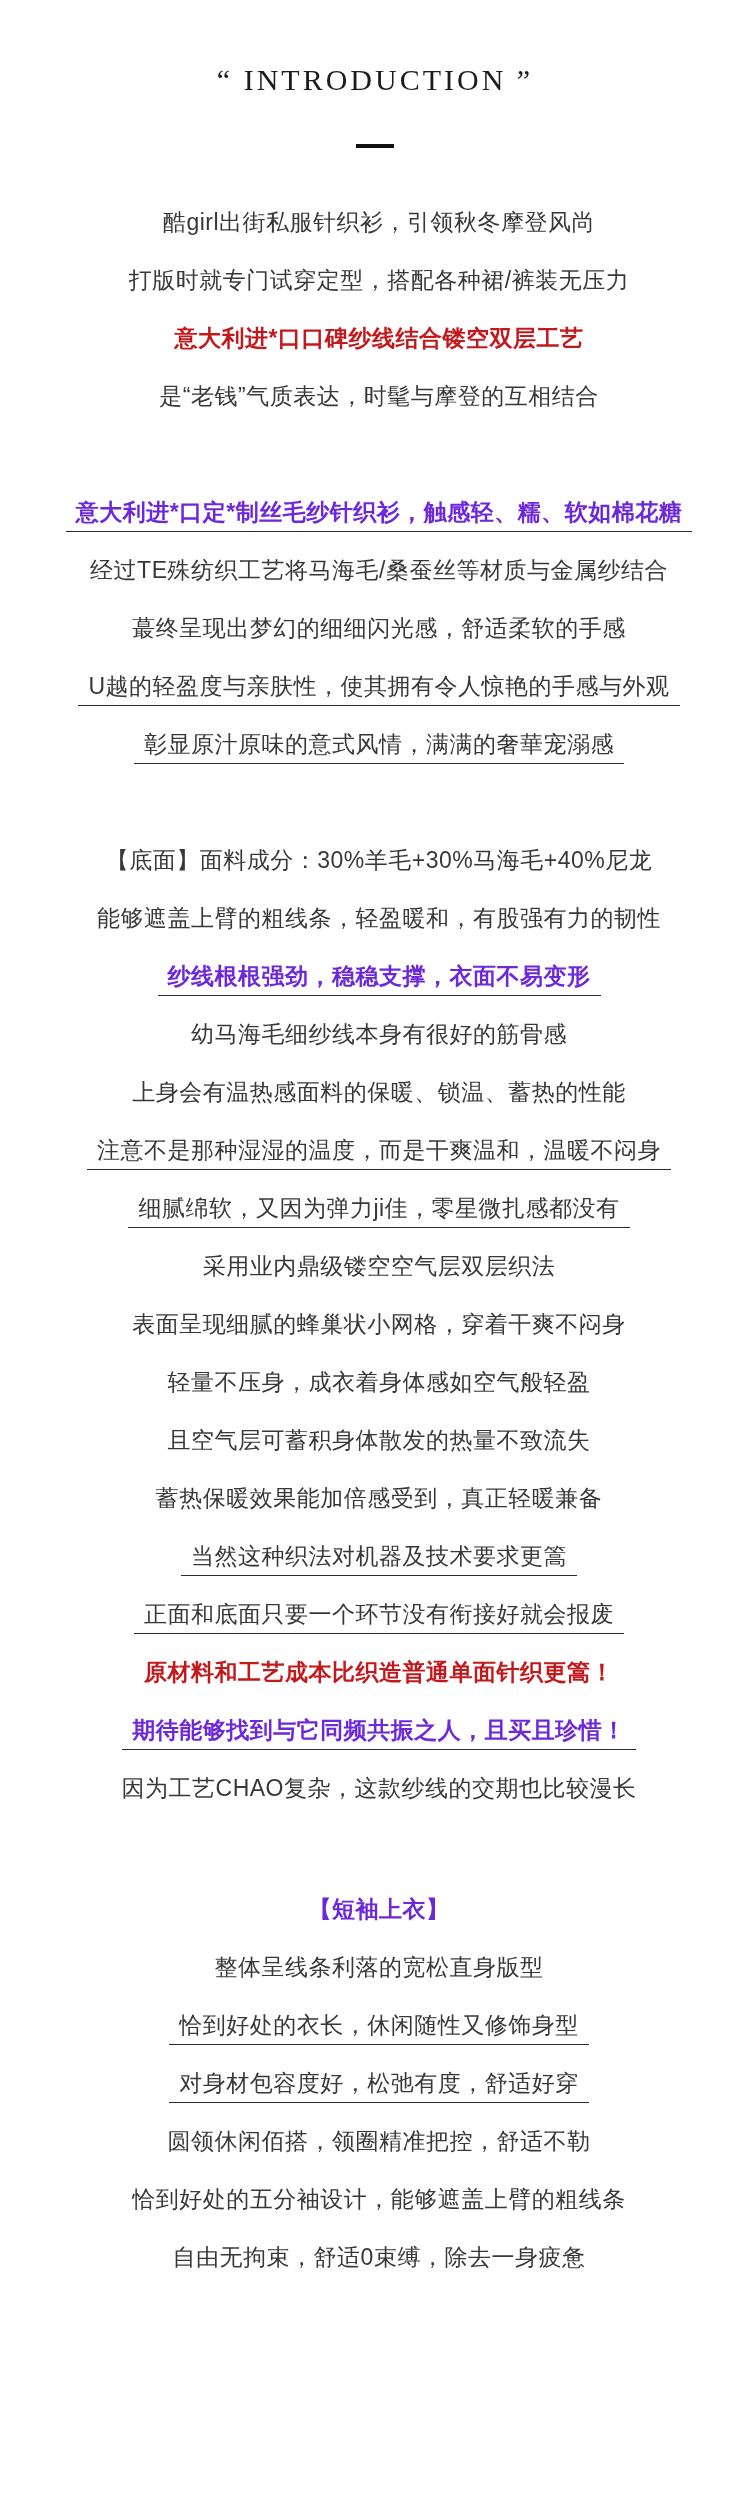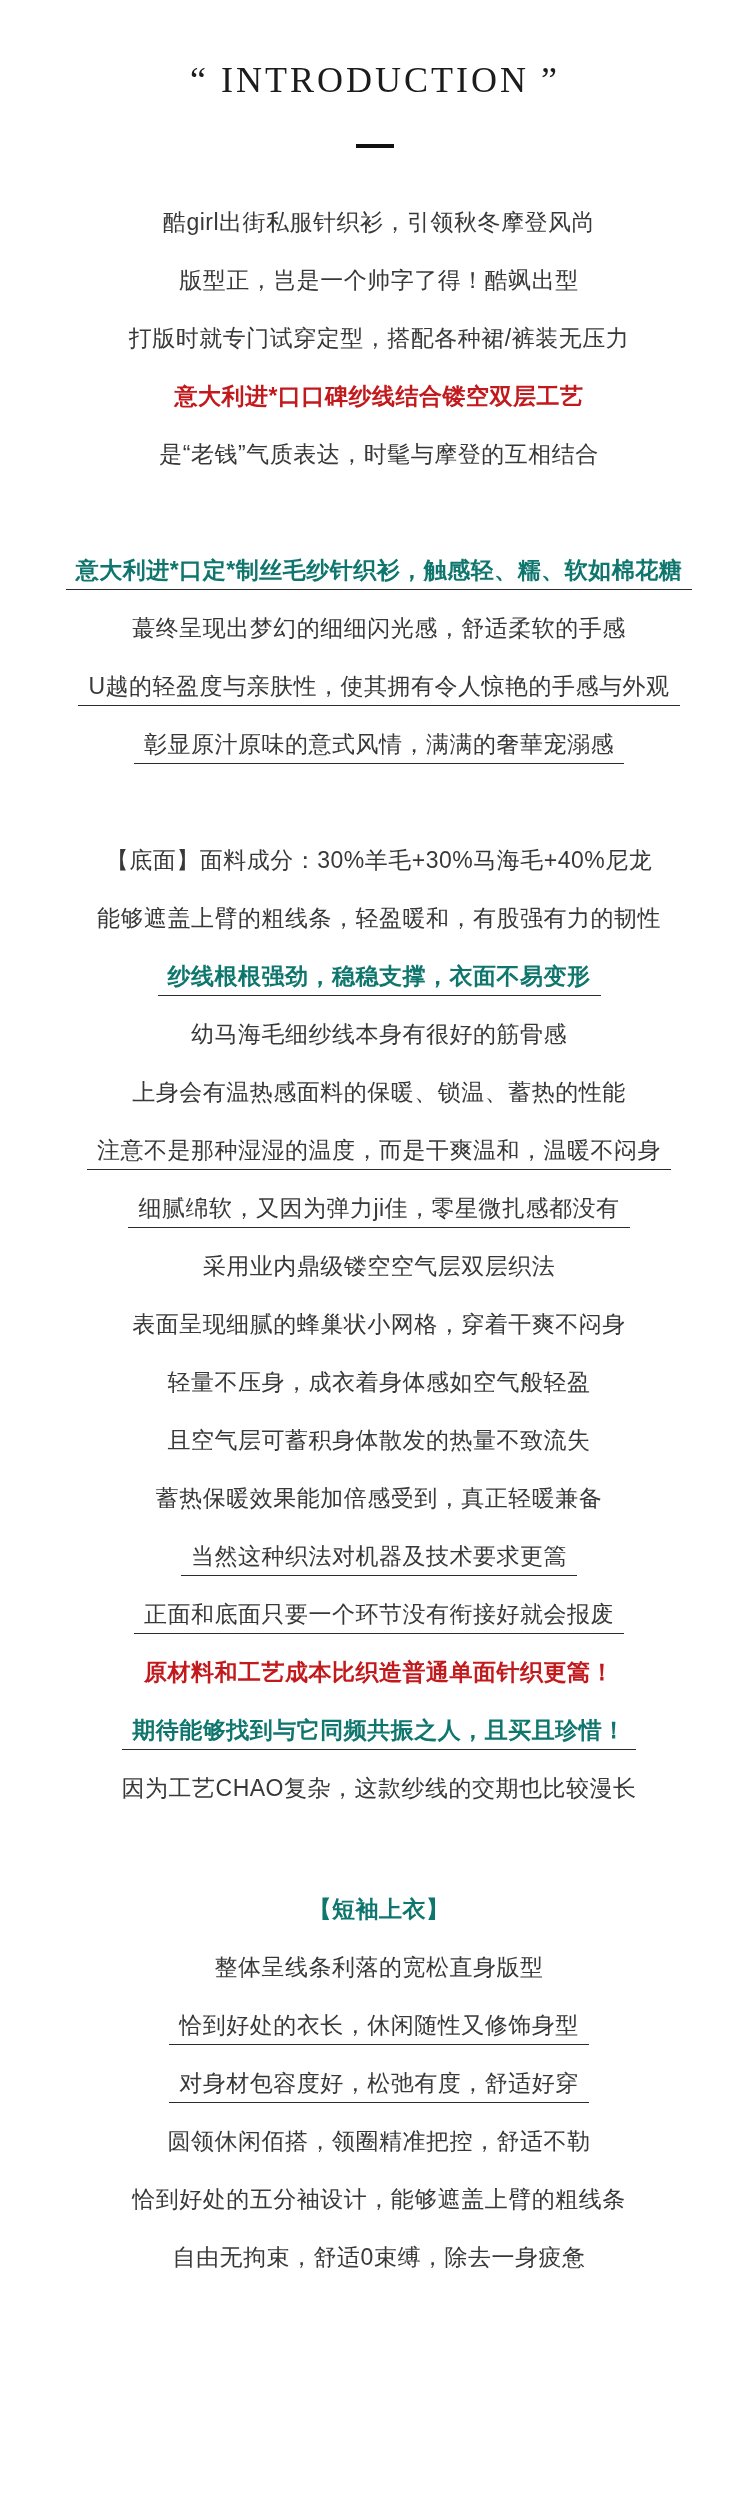"“ INTRODUCTION ”" .main-title { font-size: 36px -> 30px }
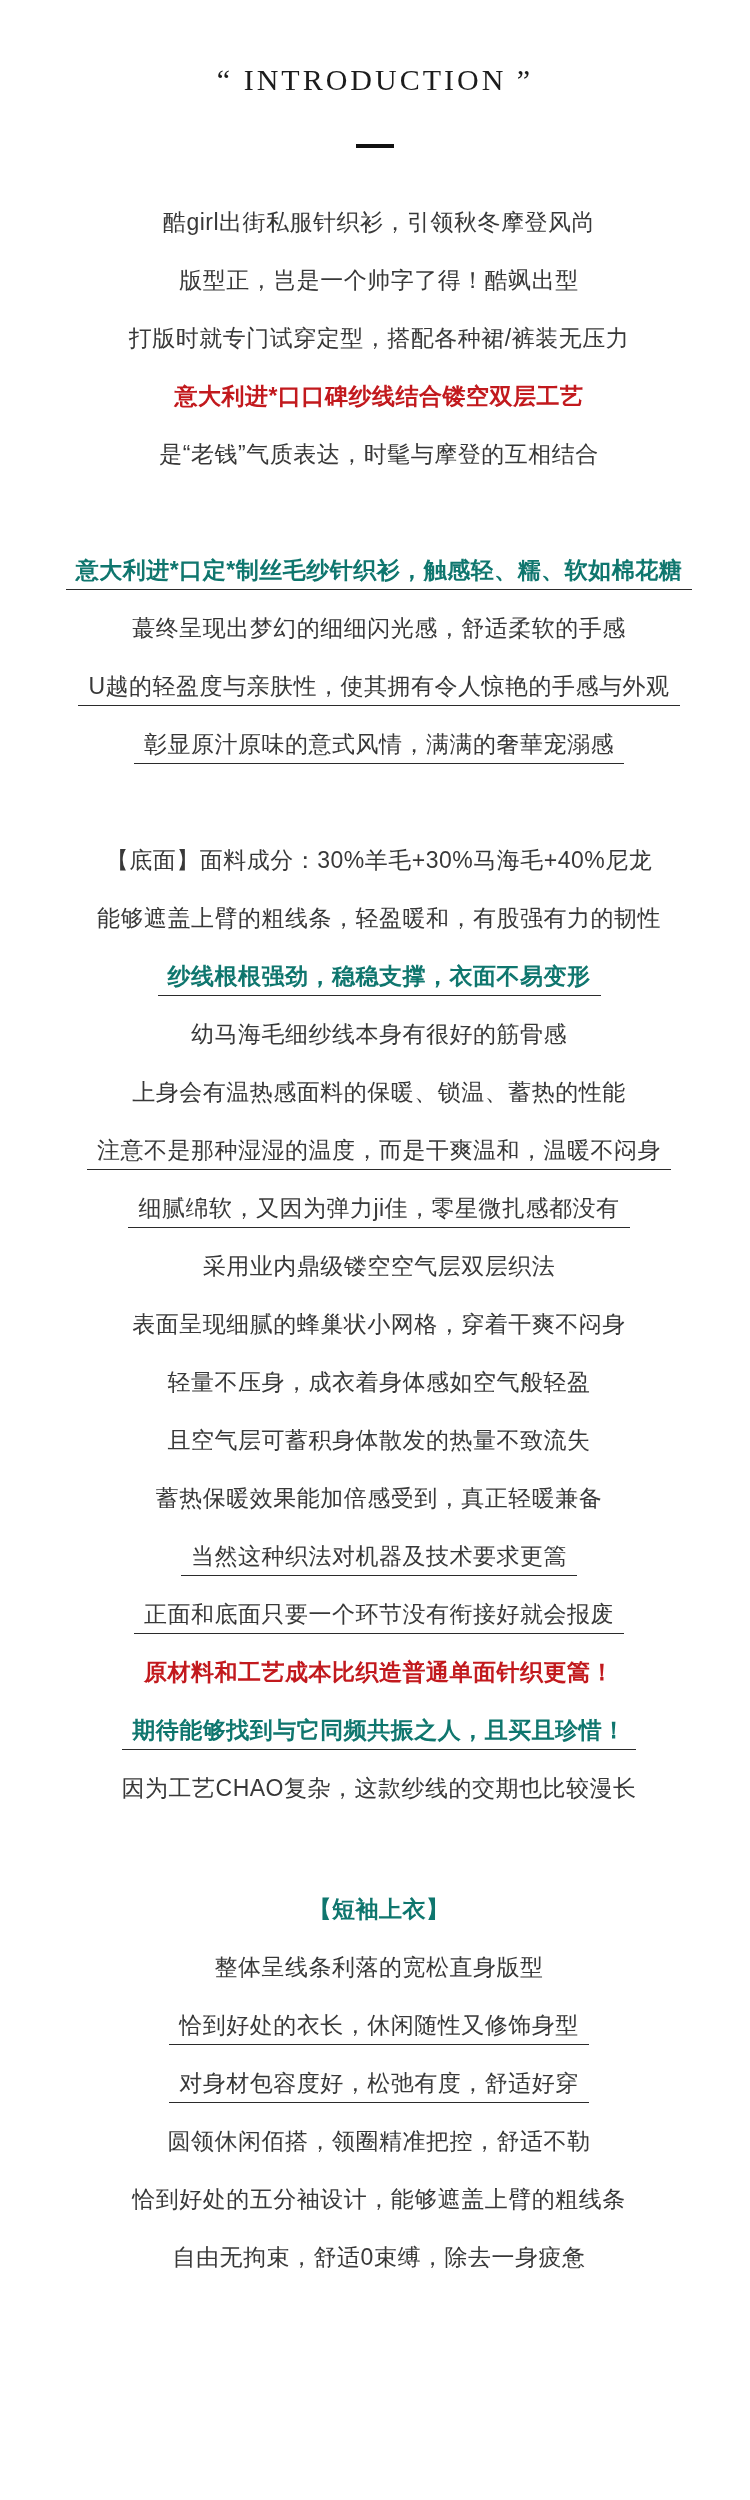"版型正，岂是一个帅字了得！酷飒出型" div.line { html: <div> <span>版型正，岂是一个帅字了得！酷飒出型</span> </div> -> none }
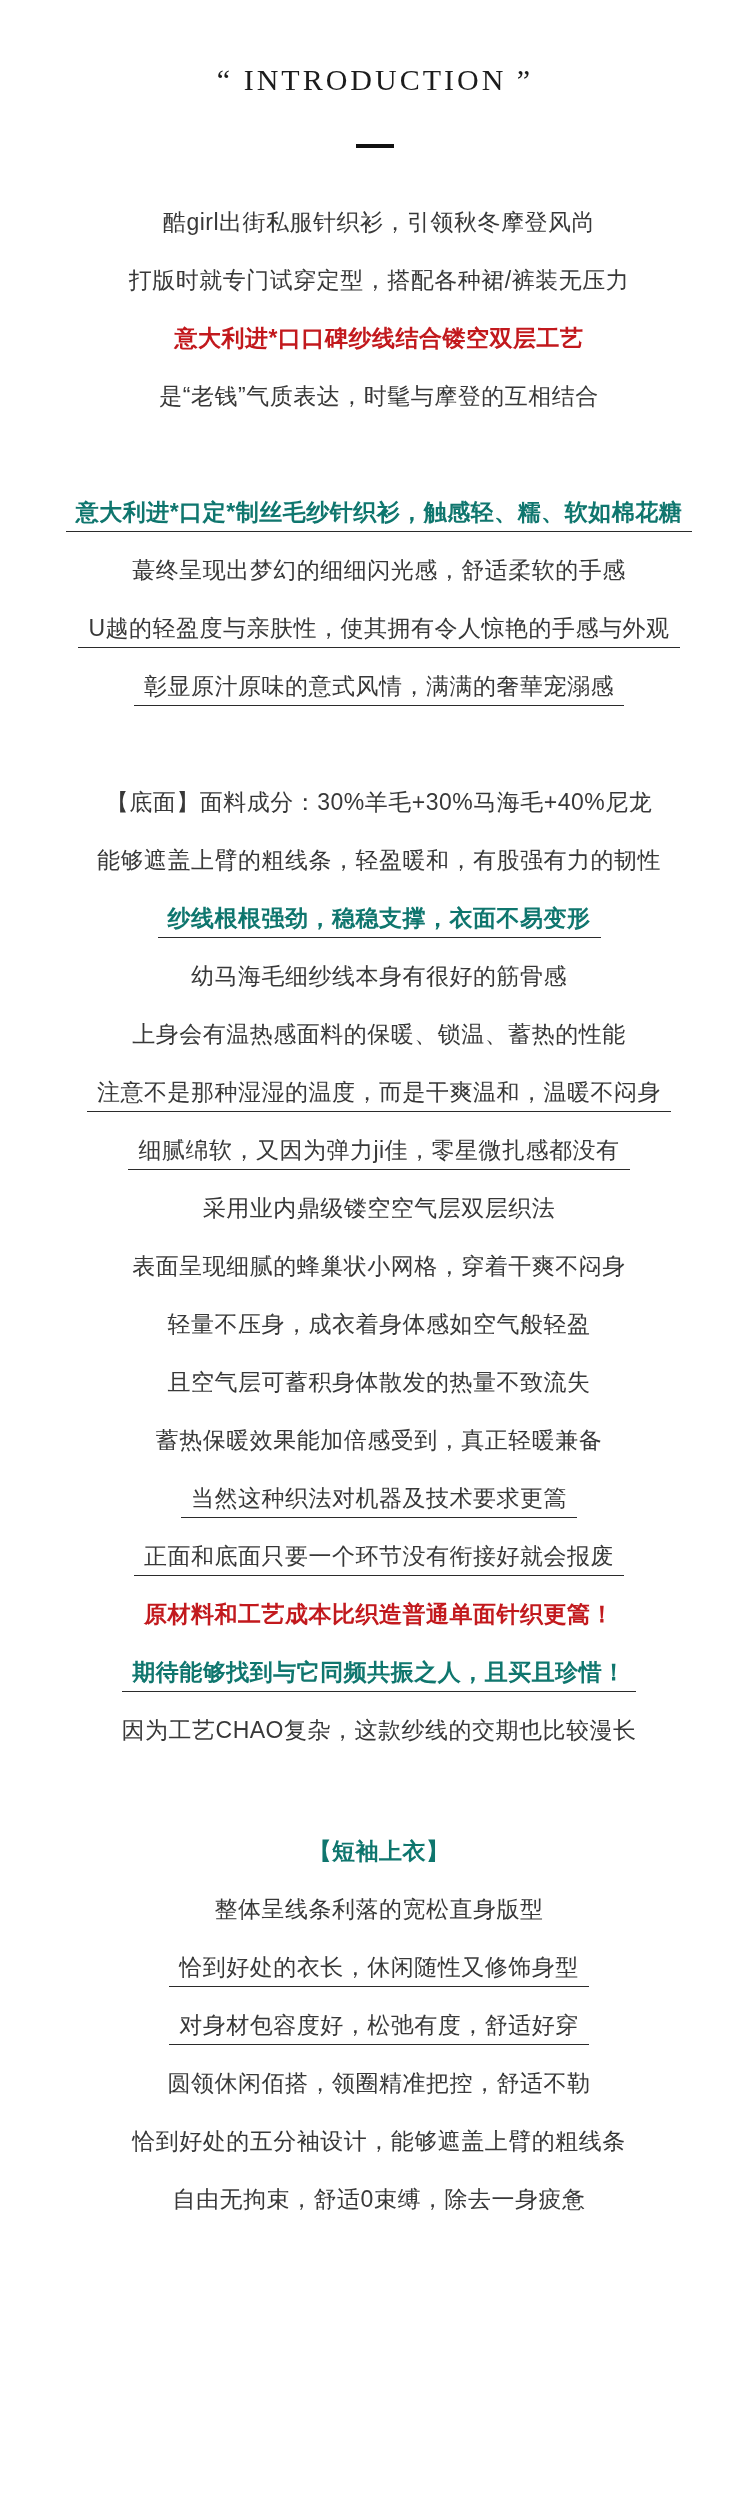"意大利进*口定*制丝毛纱针织衫，触感轻、糯、软如棉花糖" .line.bold { color: #0f766e -> #6d28d9 }
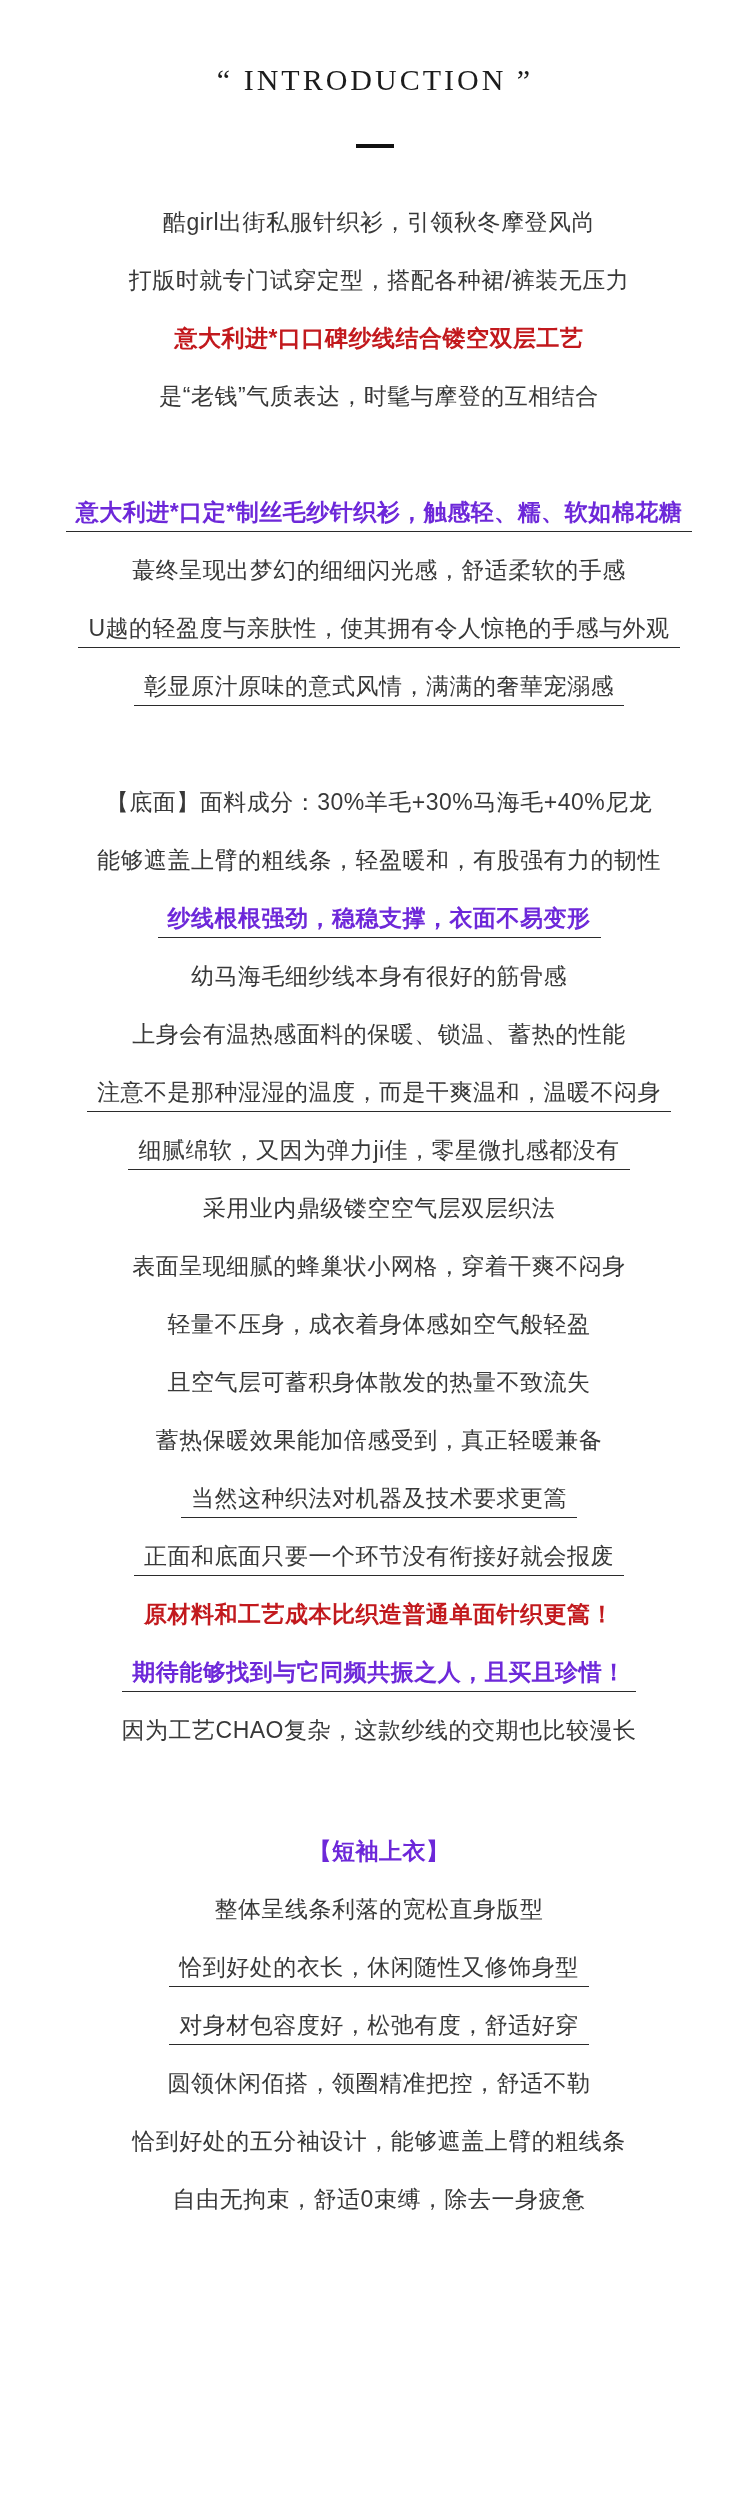"经过TE殊纺织工艺将马海毛/桑蚕丝等材质与金属纱结合" div.line { html: none -> <div> <span>经过TE殊纺织工艺将马海毛/桑蚕丝等材质与金属纱结合</span> </div> }
